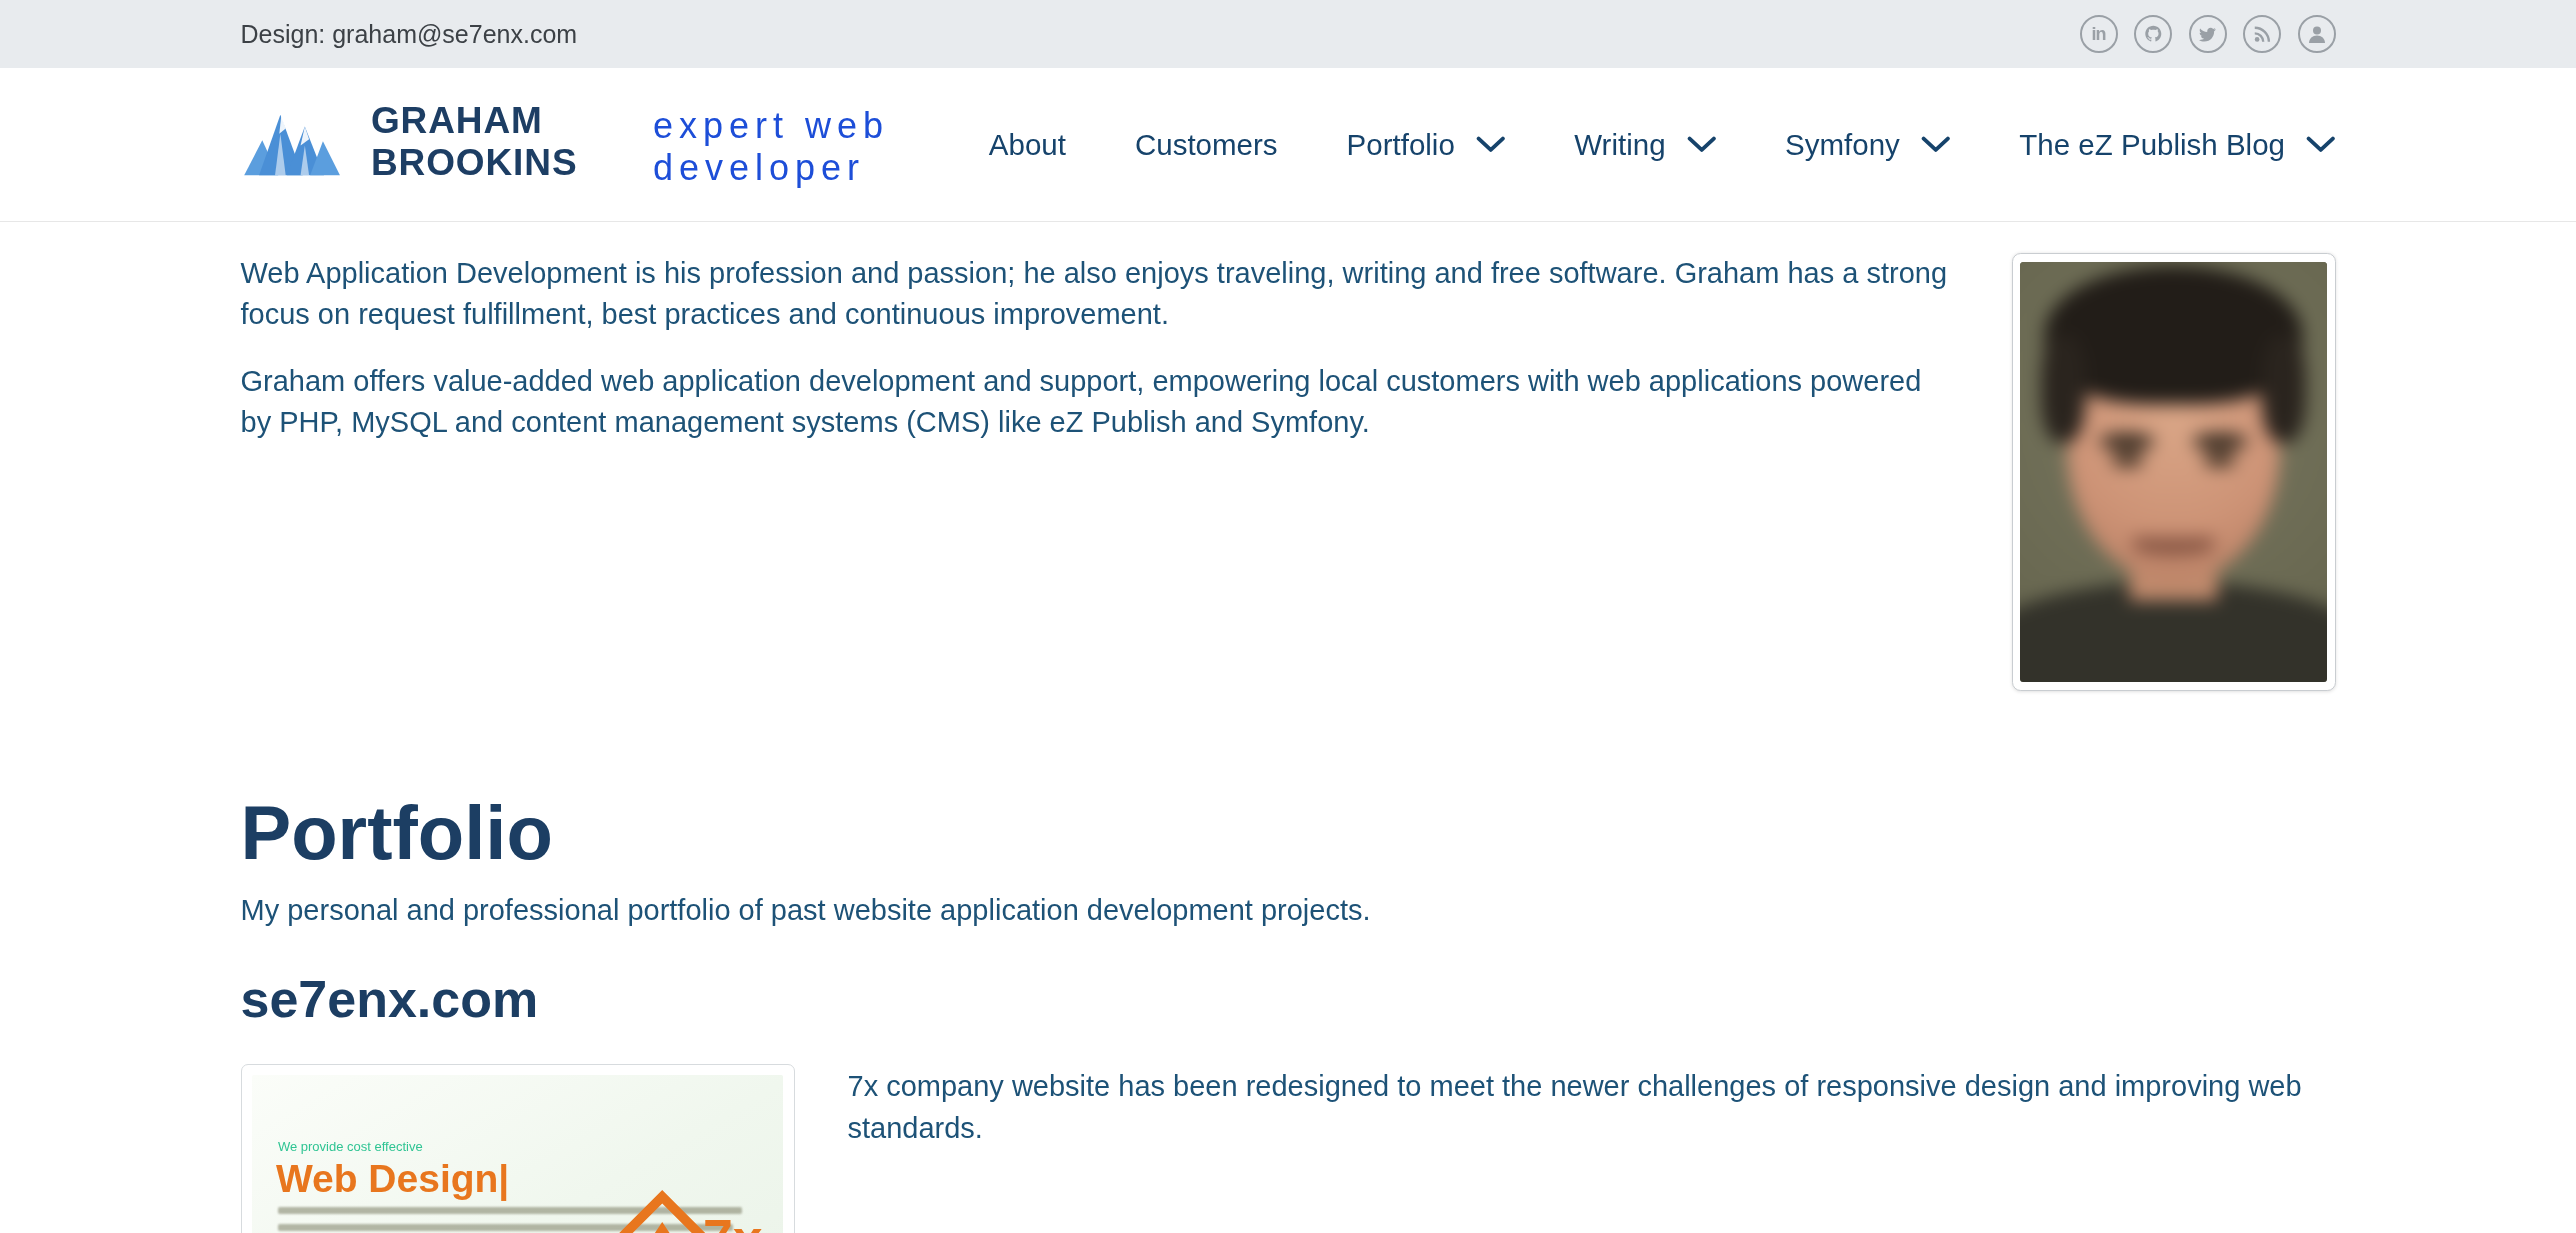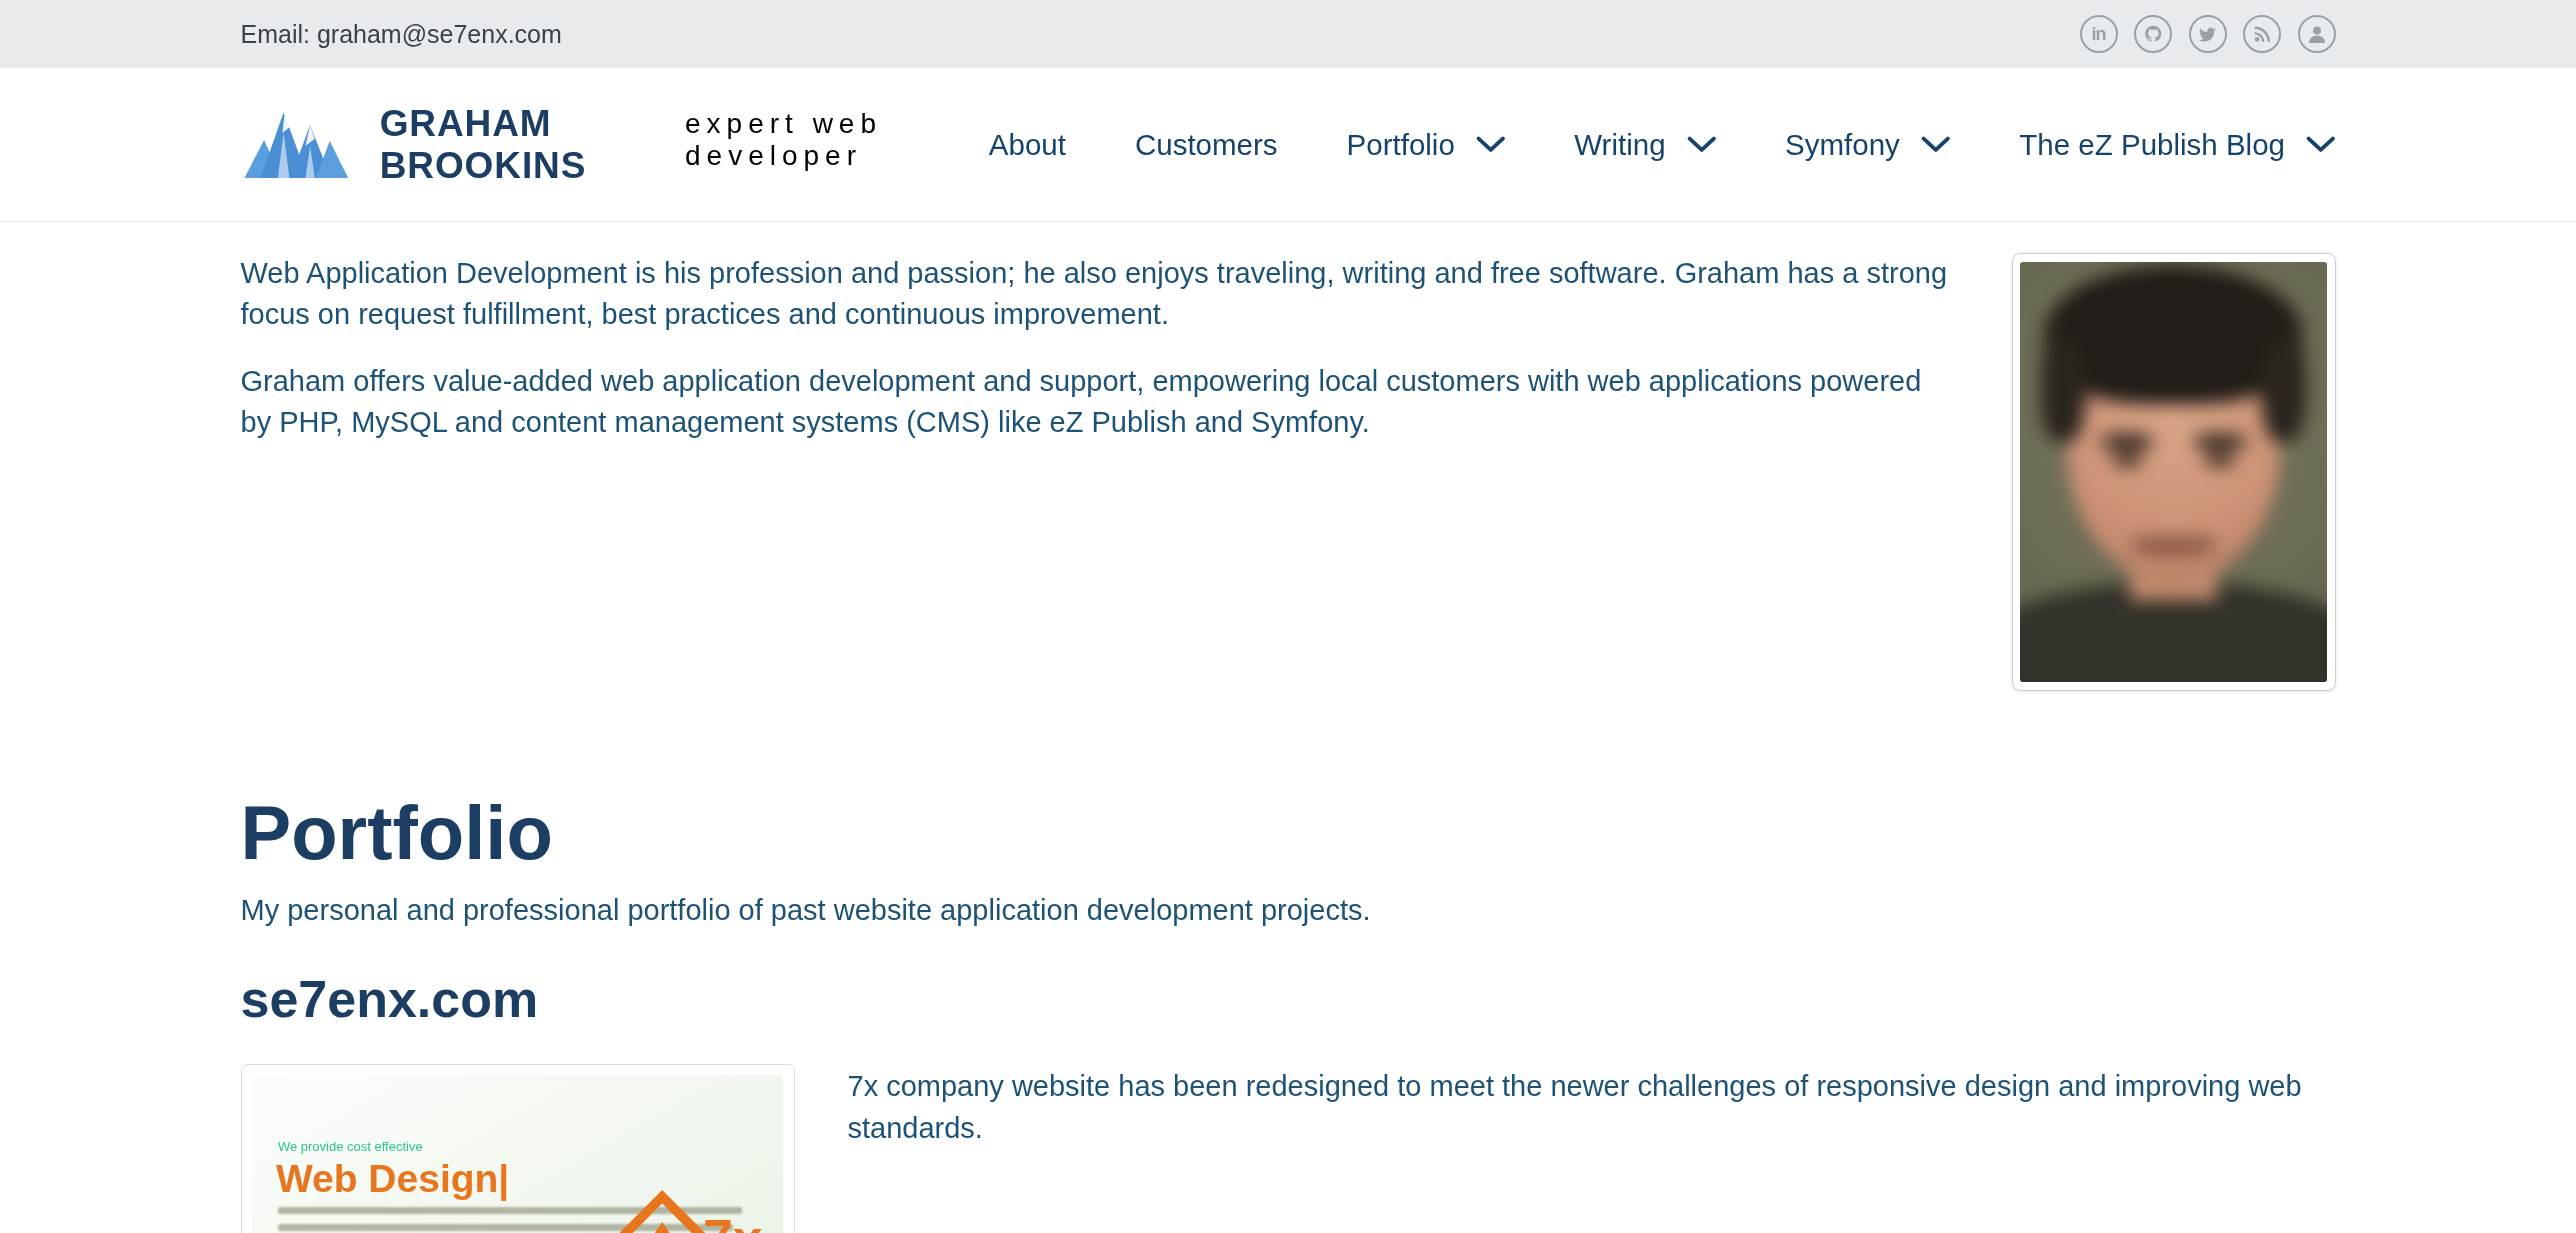"Email: graham@se7enx.com" span.topbar-email { text: Email -> Design }
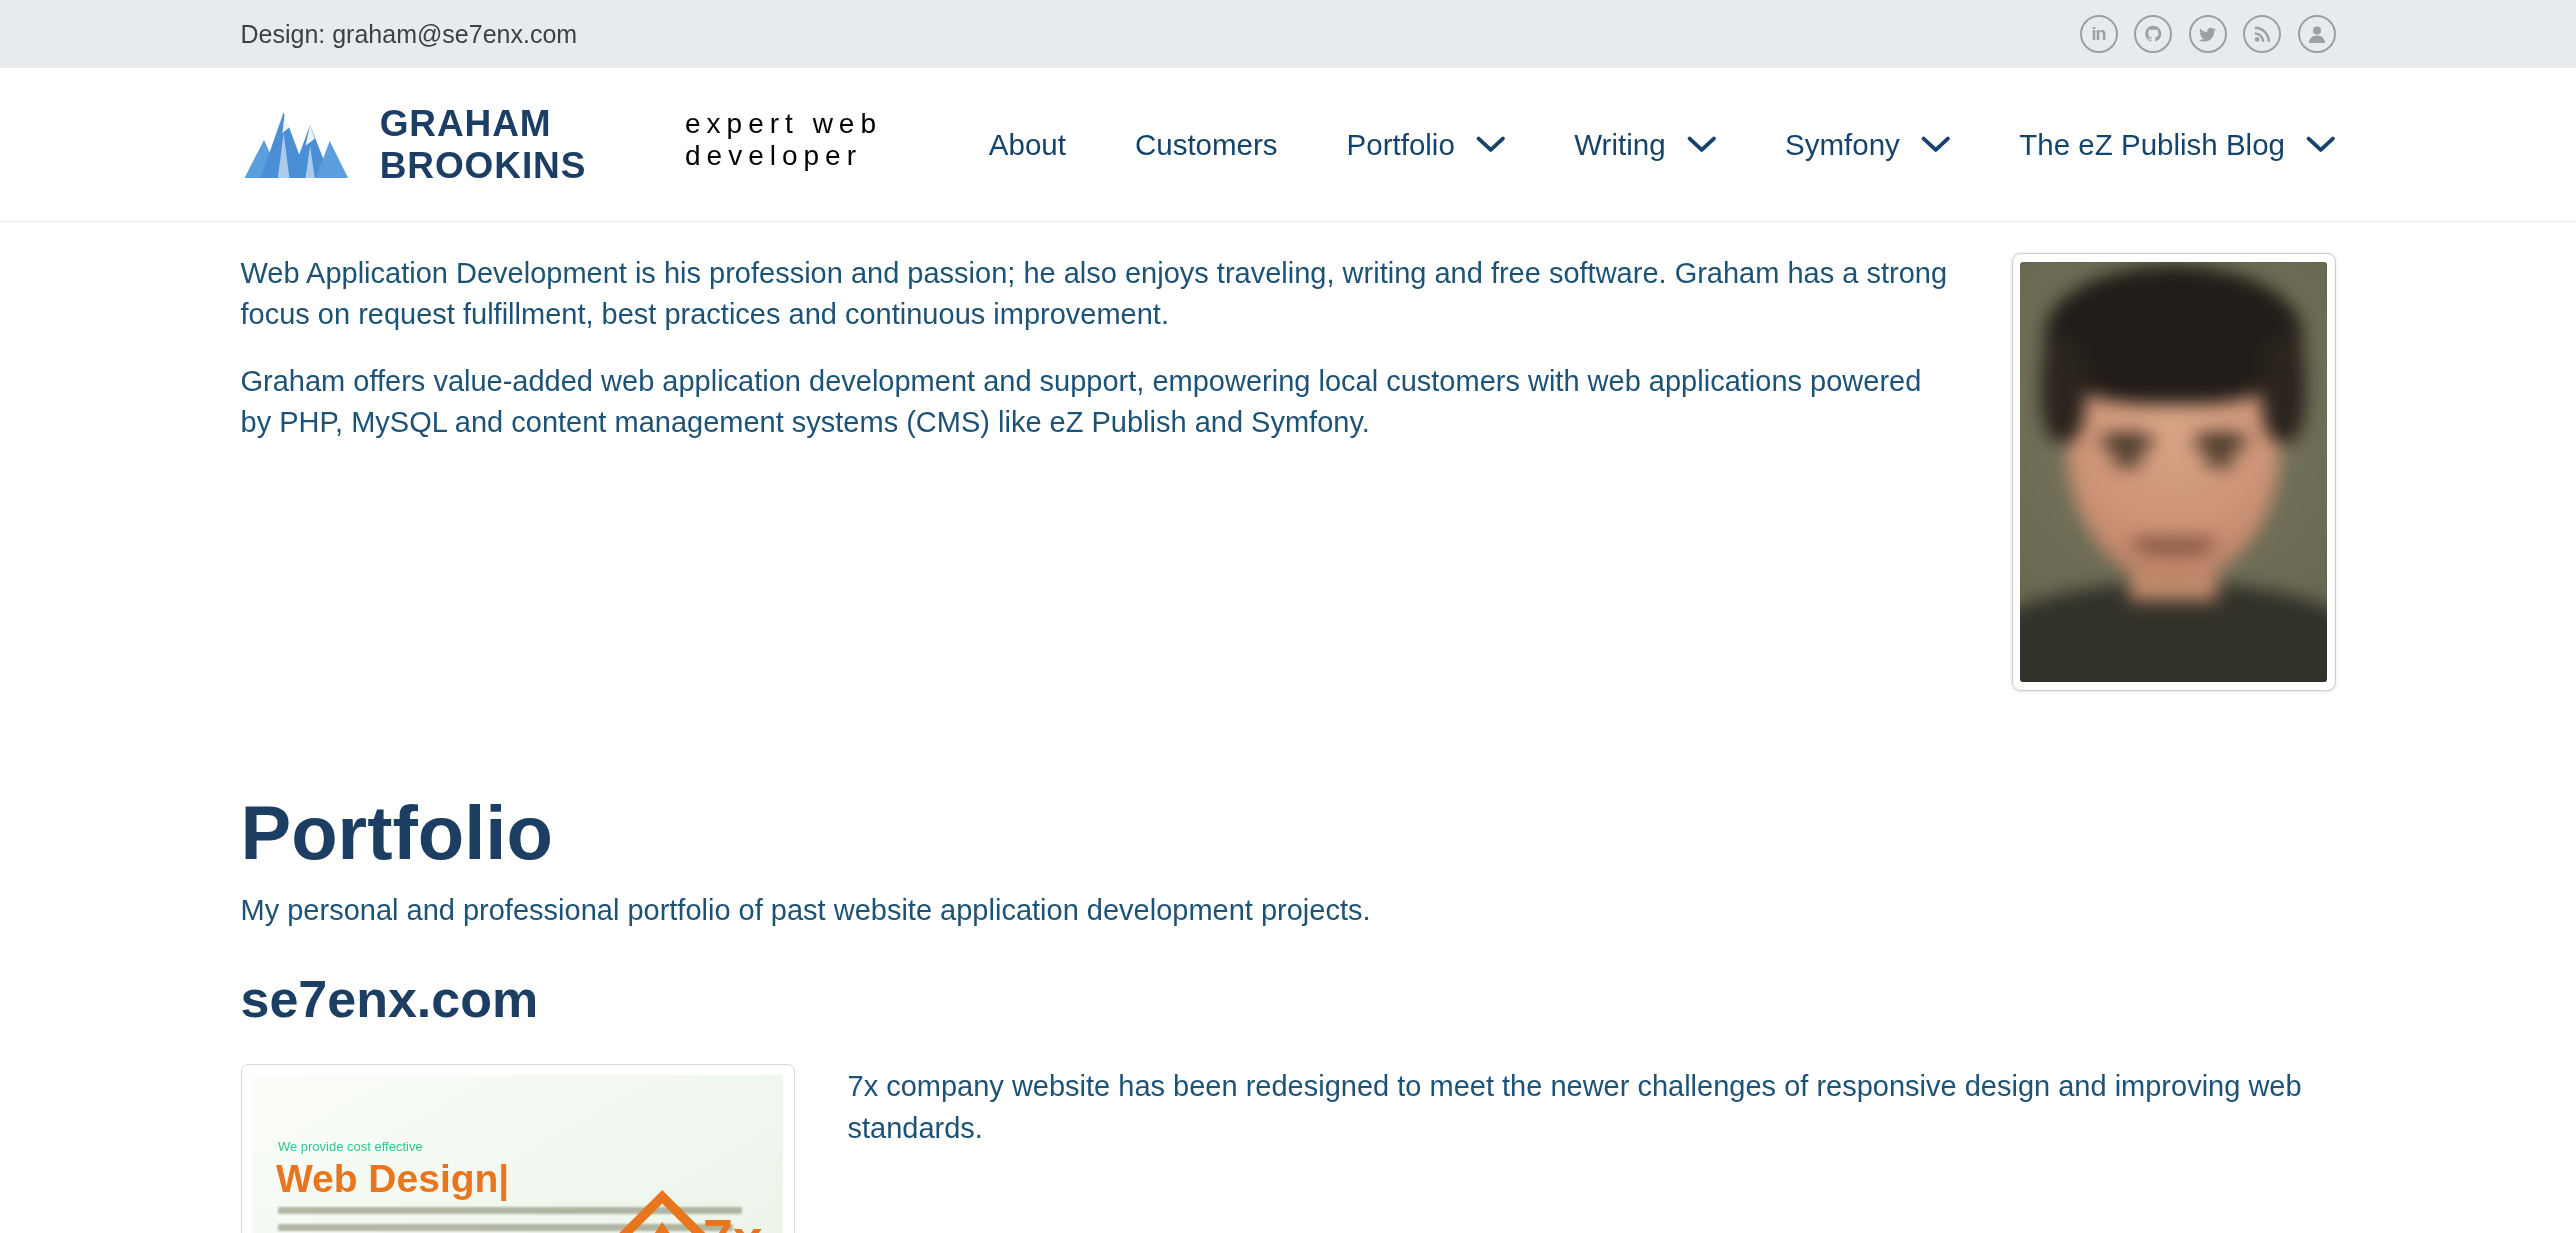"expert web developer" .brand-tagline { color: #000000 -> #1d4ed8; font-size: 28px -> 36px }
